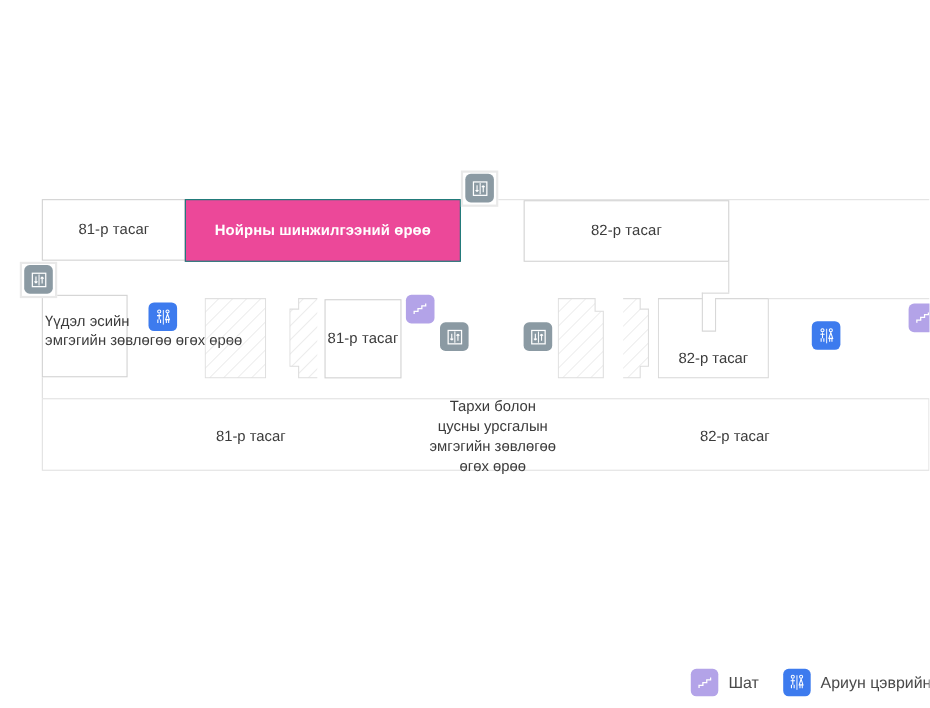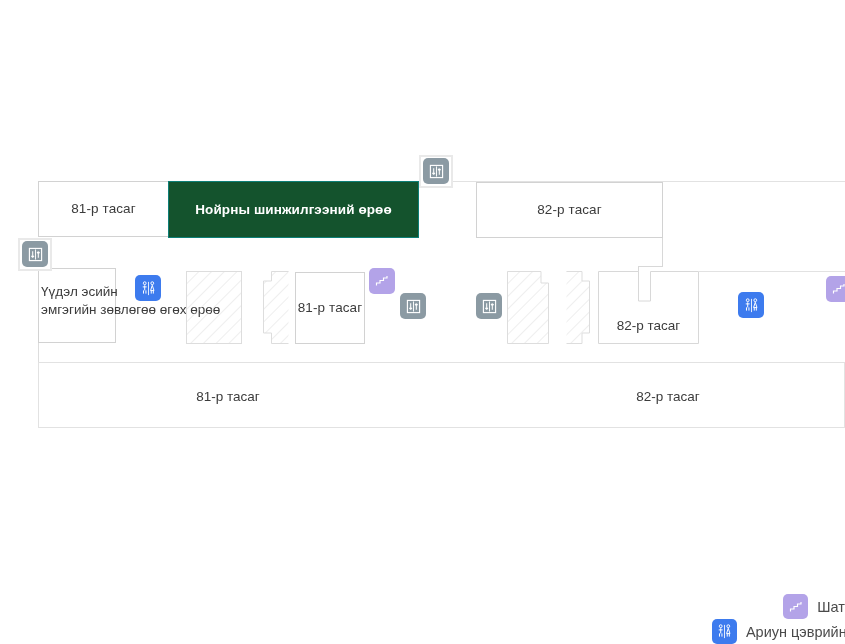"Нойрны шинжилгээний өрөө" .room-highlight { background: #14532d -> #ec4899 }
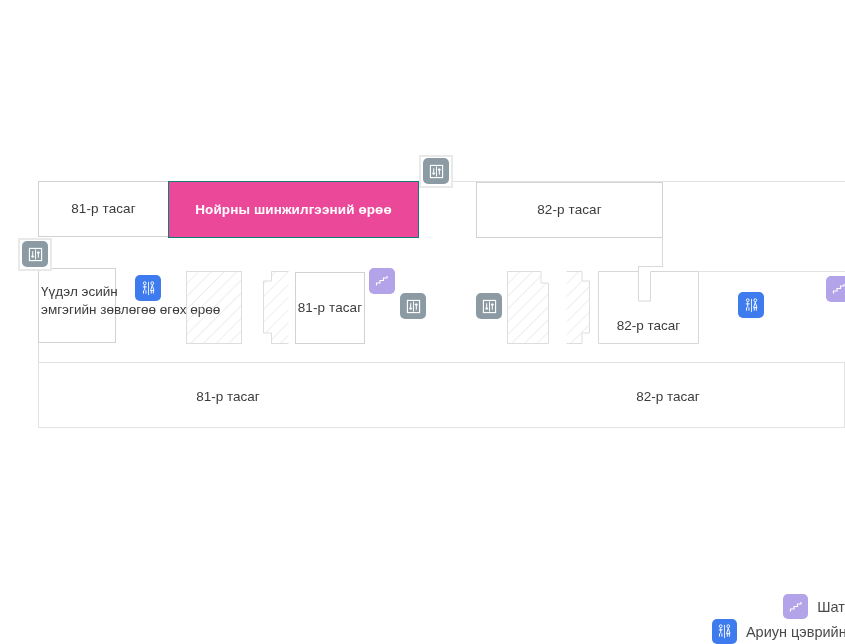"Тархи болон" div.free-label { html: none -> <div>Тархи болон цусны урсгалын эмгэгийн зөвлөгөө өгөх өрөө</div> }
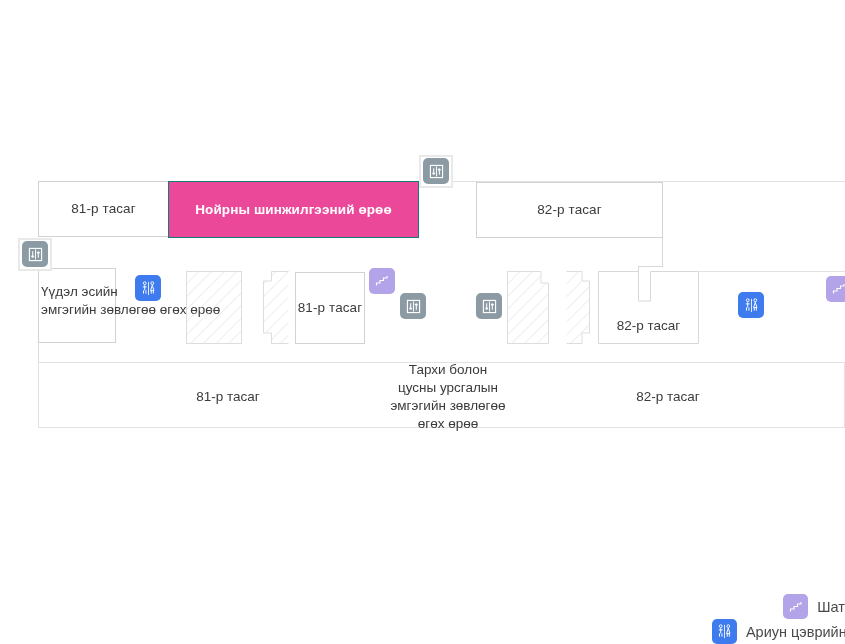"Шат" #legend { align-items: flex-end -> flex-start; flex-direction: column -> none }
